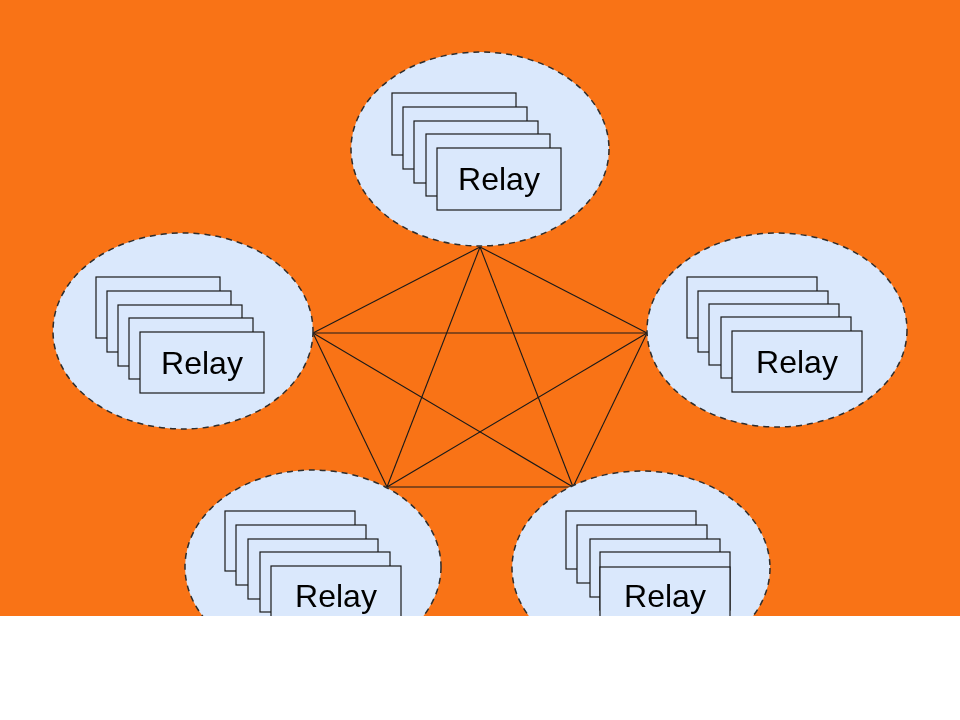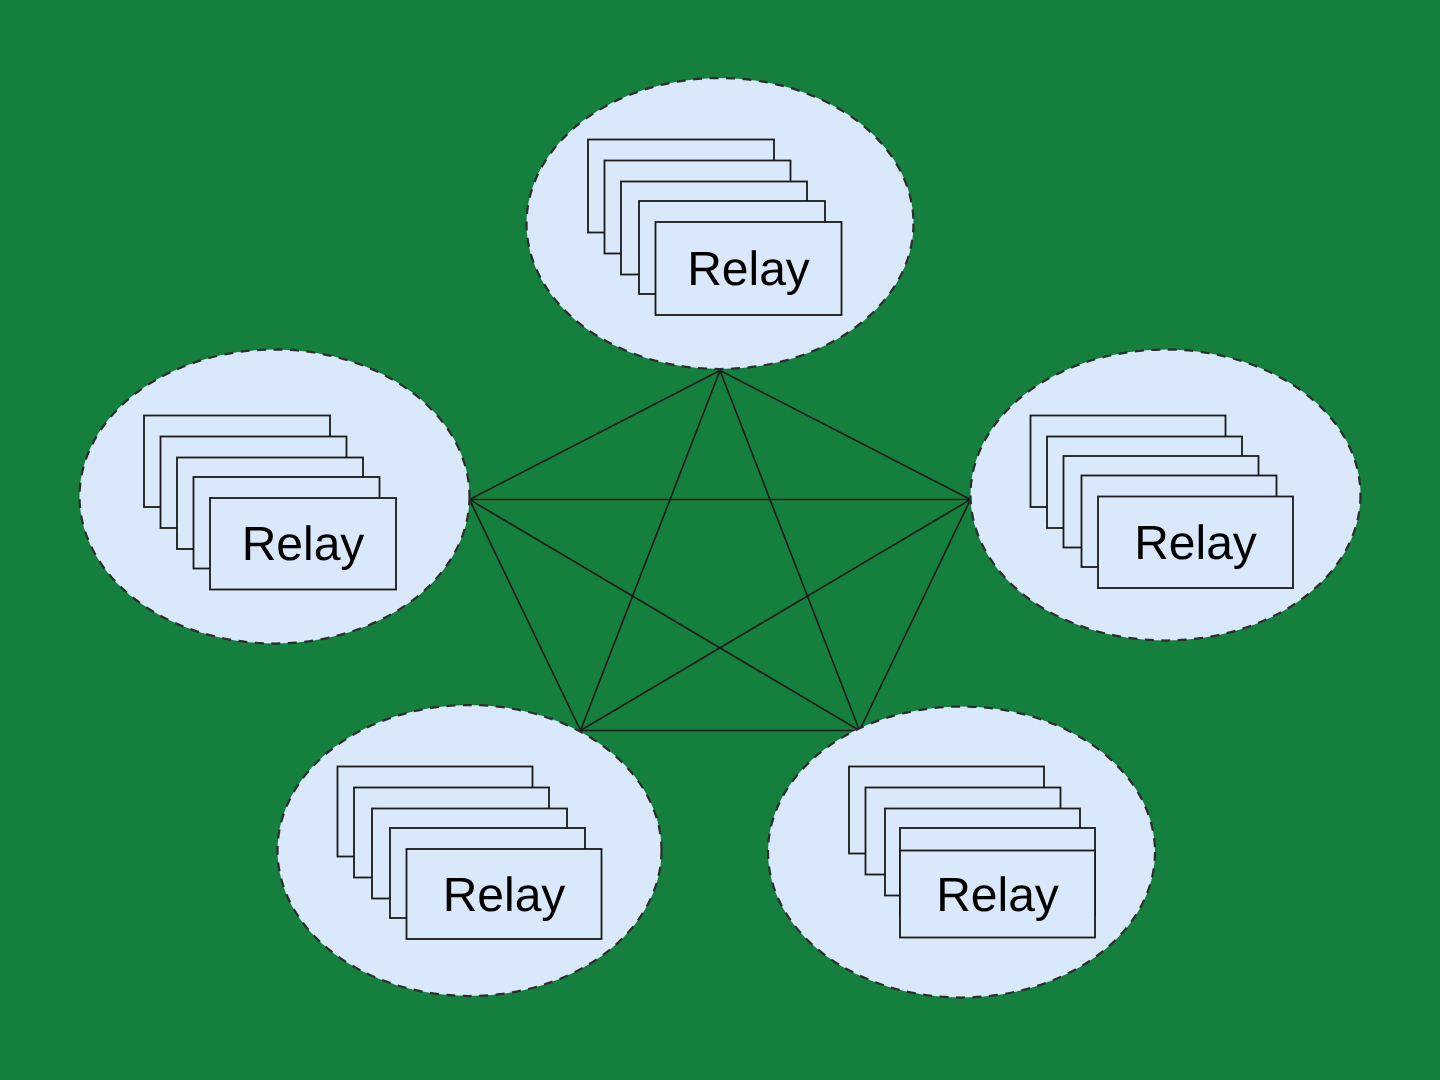"Relay" .canvas { background: #15803d -> #f97316; height: 720px -> 616px }
